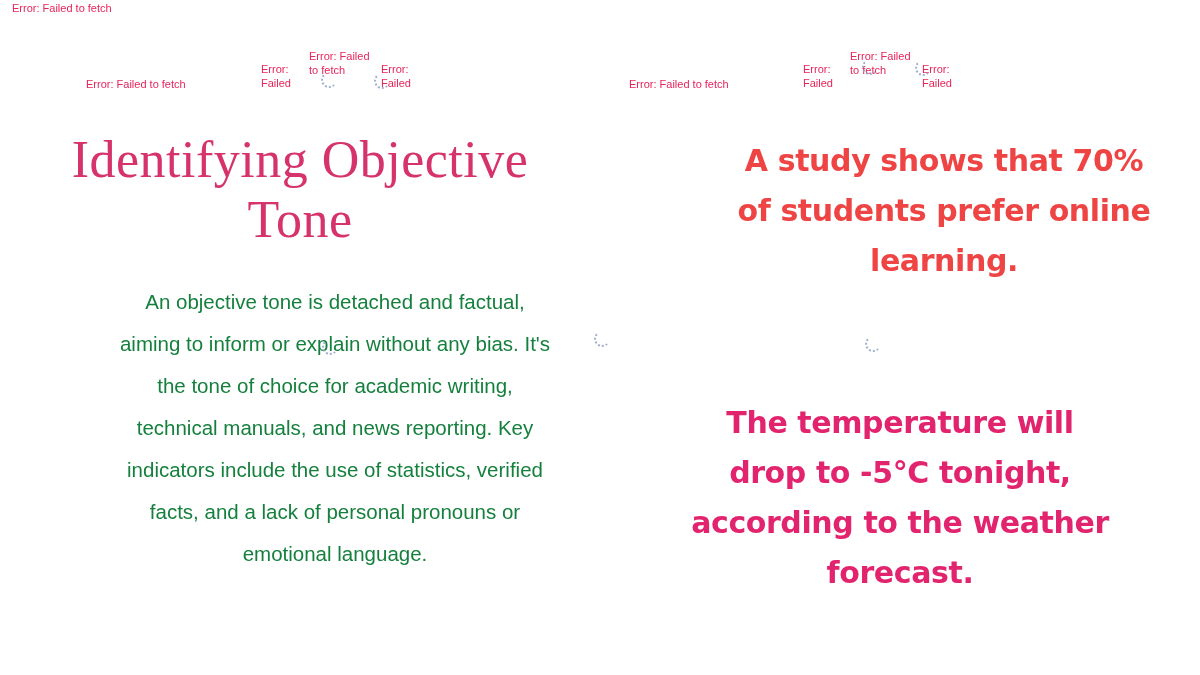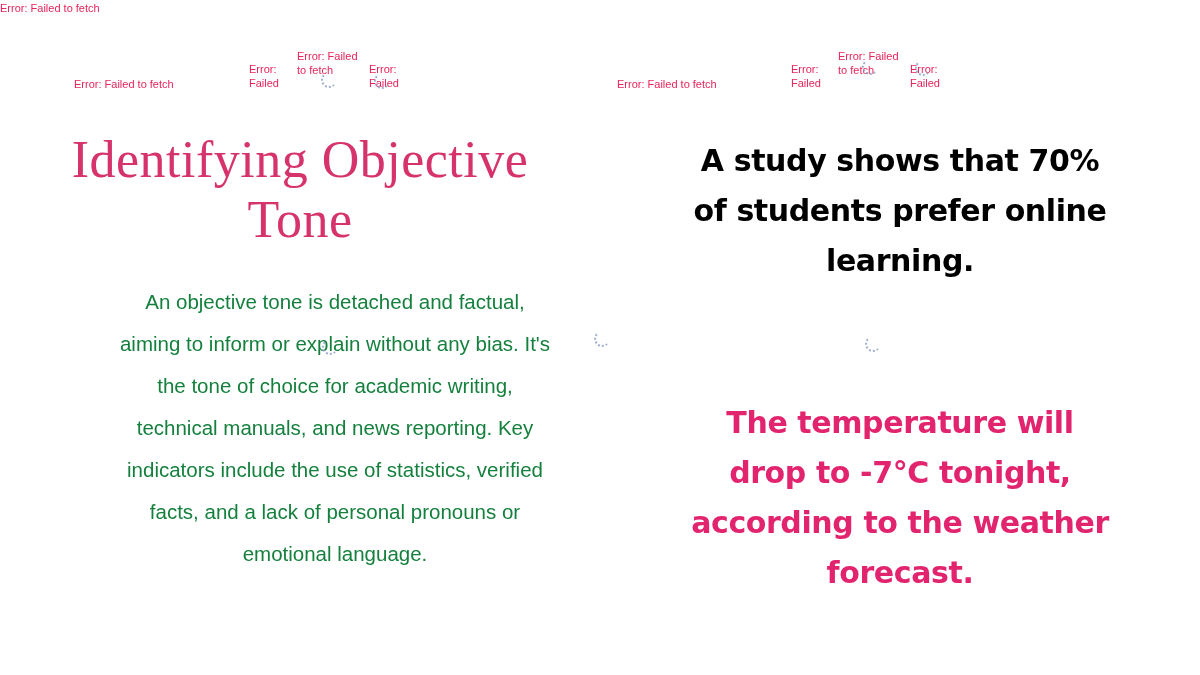"Error: Failed to fetch" .err { margin-left: none -> 12px }
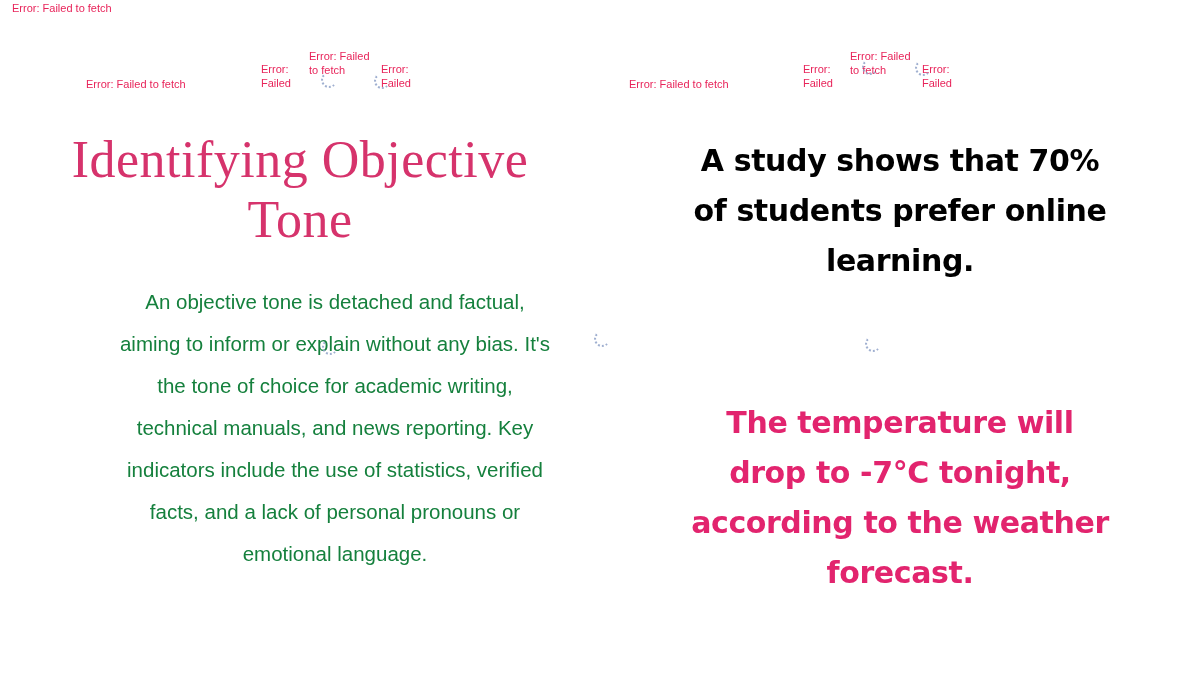"A study shows that 70%" .quote.green { color: #000000 -> #ef4444; margin-left: none -> 44px }
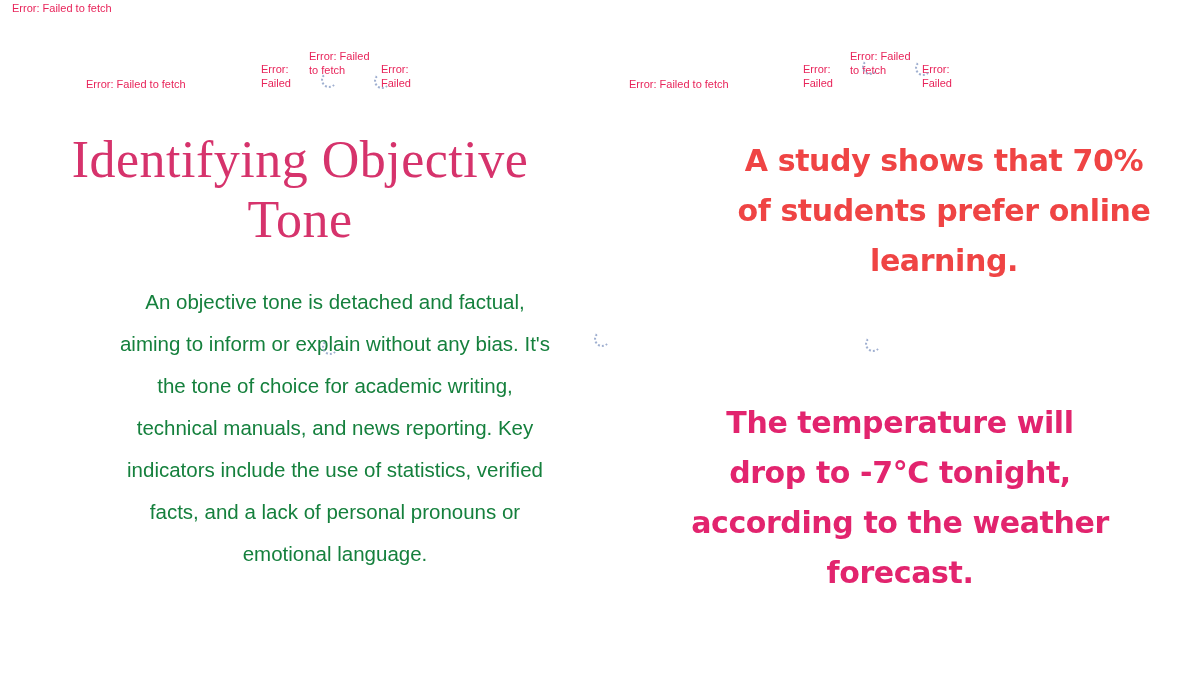"The temperature will drop to" div.quote { text: -7 -> -5 }
